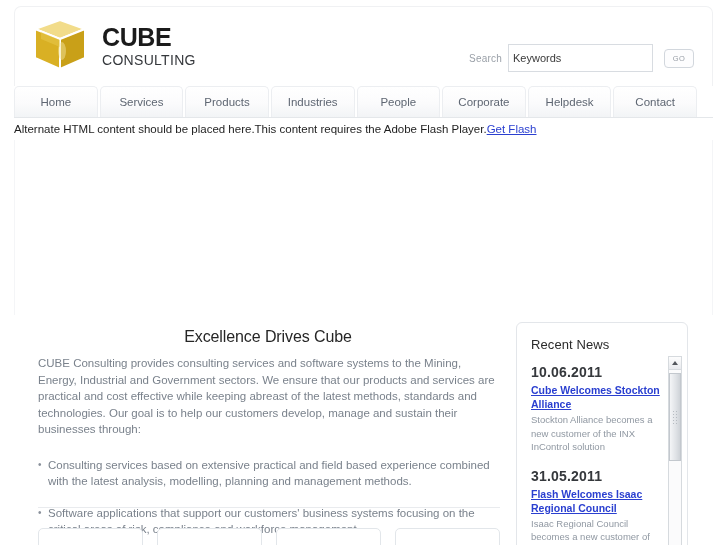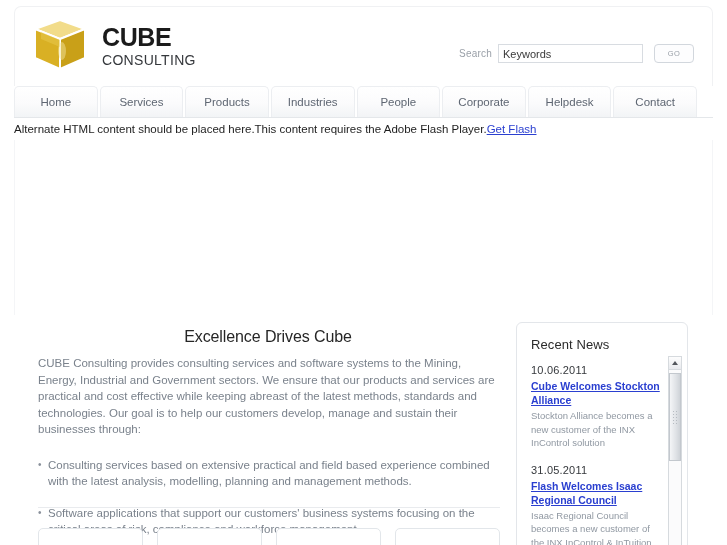"Keywords" .search-input { height: 19px -> 28px }
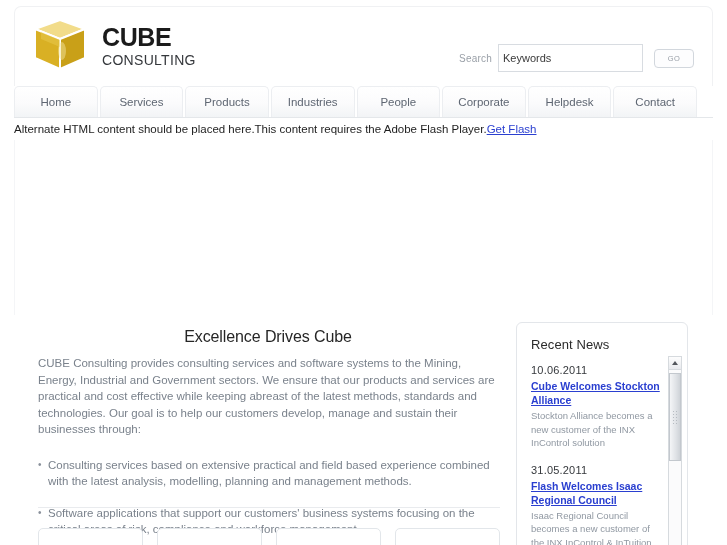"GO" .go-button { width: 40px -> 30px }
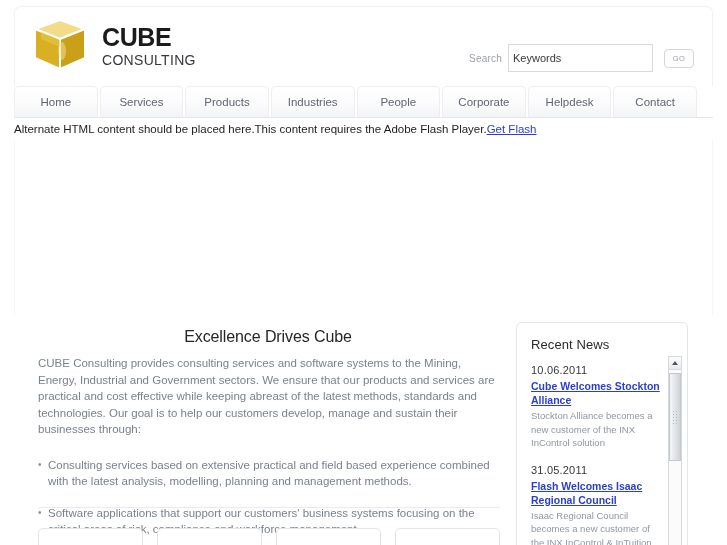"10.06.2011" .news-date { font-size: 11px -> 14px; font-weight: normal -> bold }
